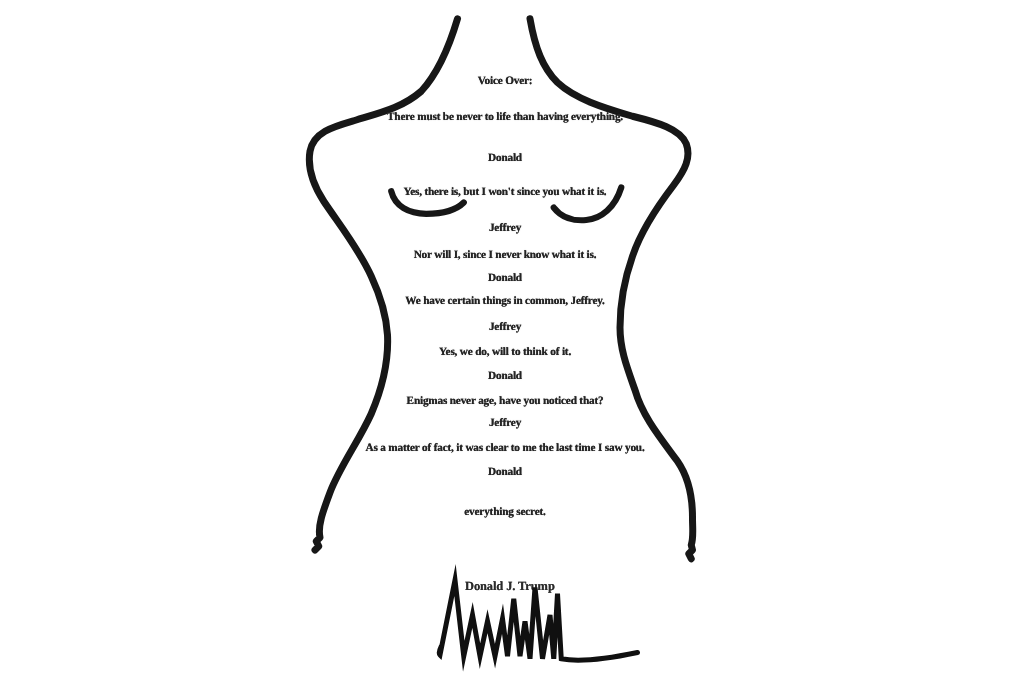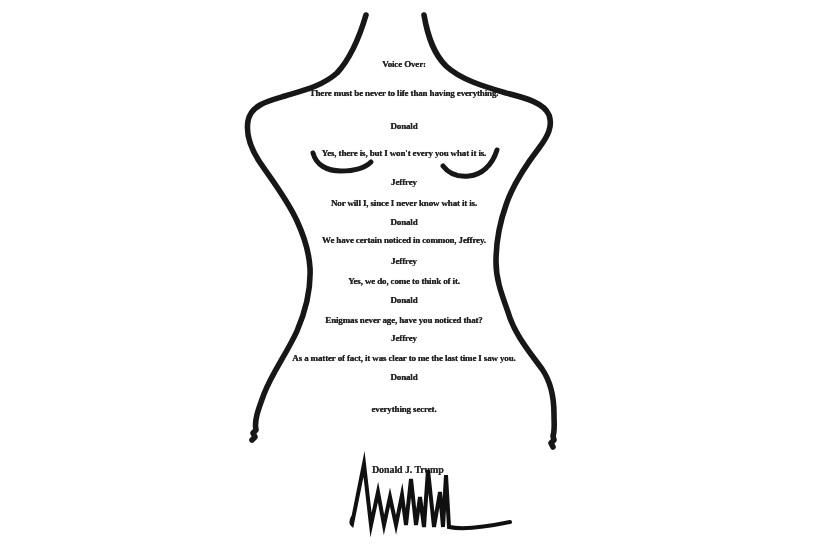"Yes, there is, but I" div.txt { text: every -> since }
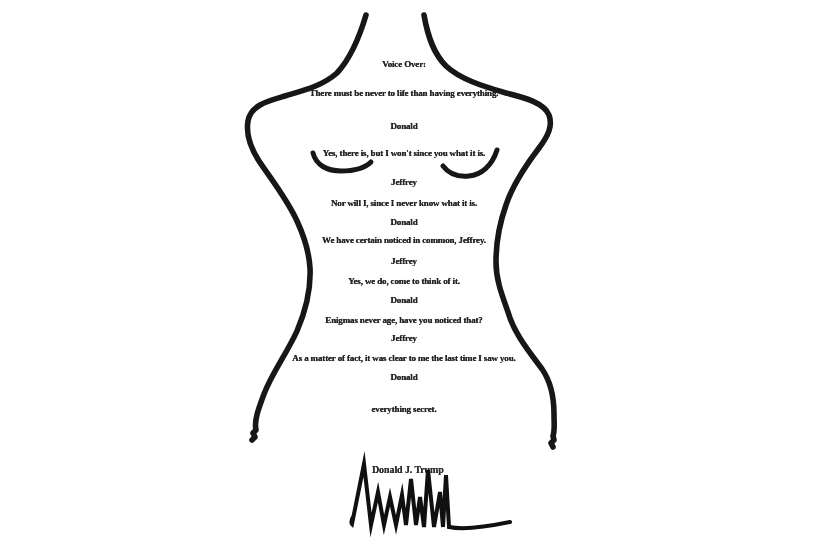"We have certain noticed in" div.txt { text: noticed -> things }
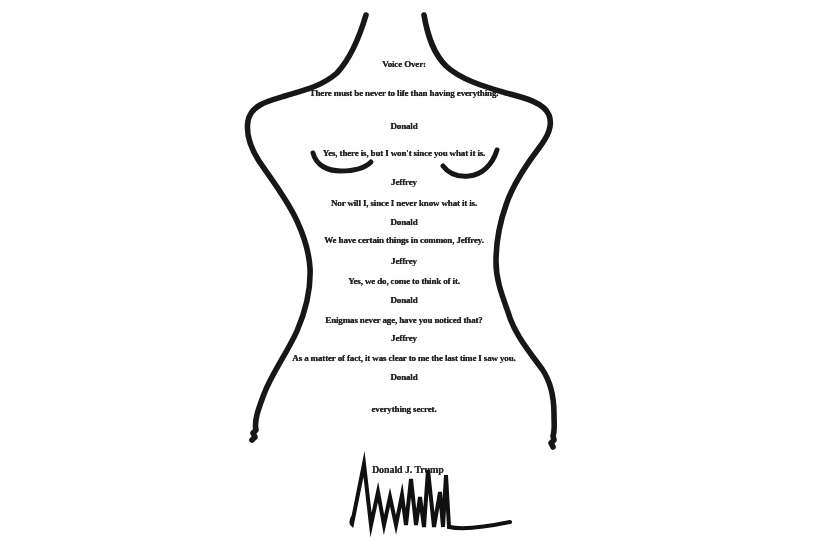"Yes, we do, come to" div.txt { text: come -> will }
